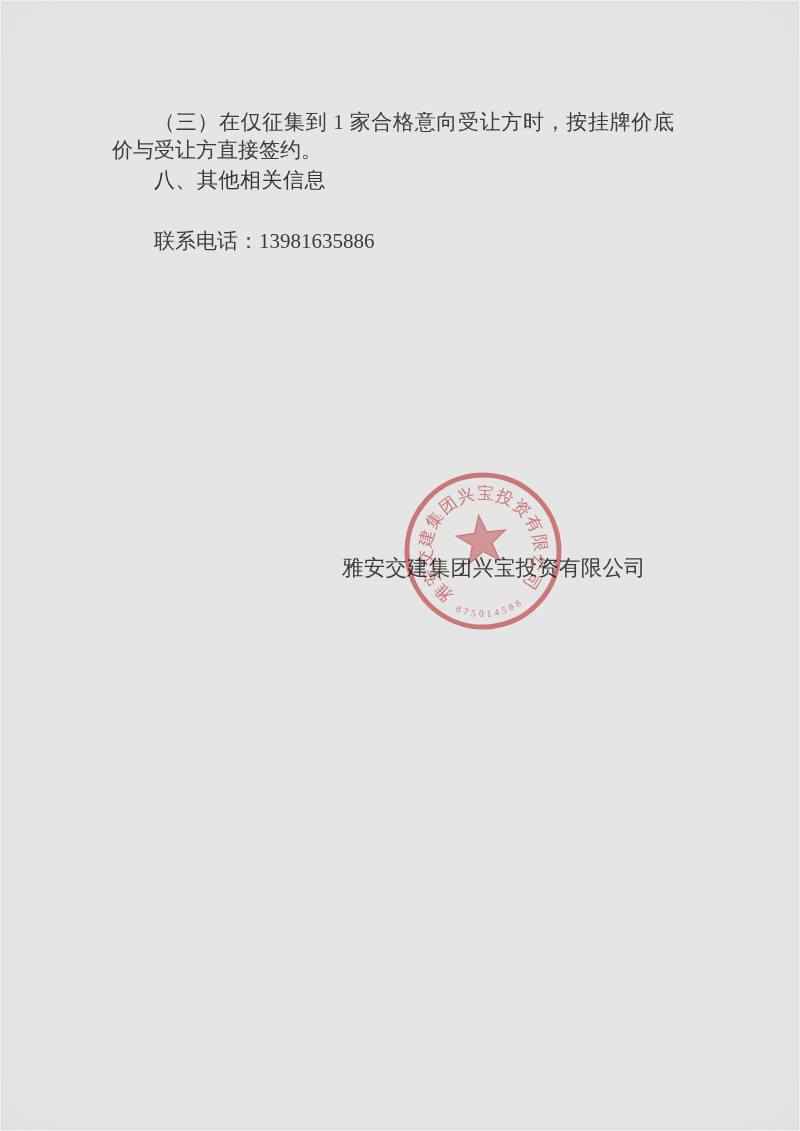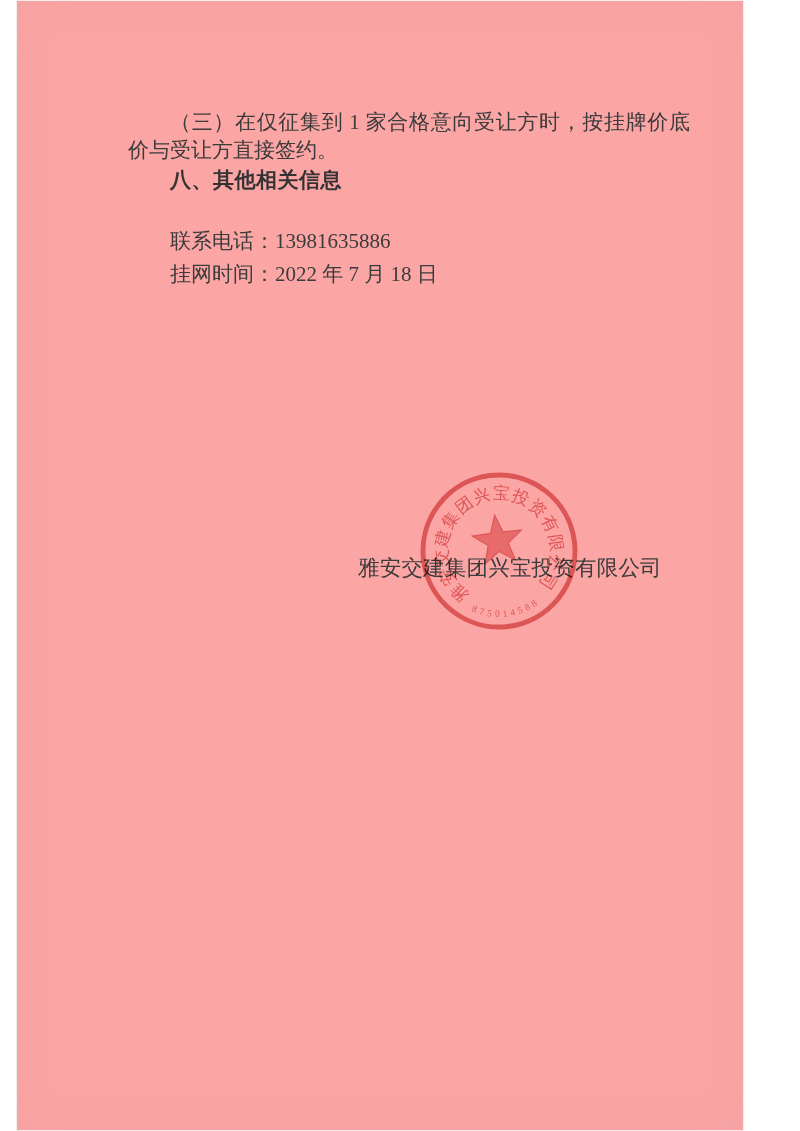"（三）在仅征集到 1 家合格意向受让方时，按挂牌价底价与受让方直接签约。" .page { background: #fca5a5 -> #e5e5e5; margin-left: 16px -> none; width: 728px -> 800px }
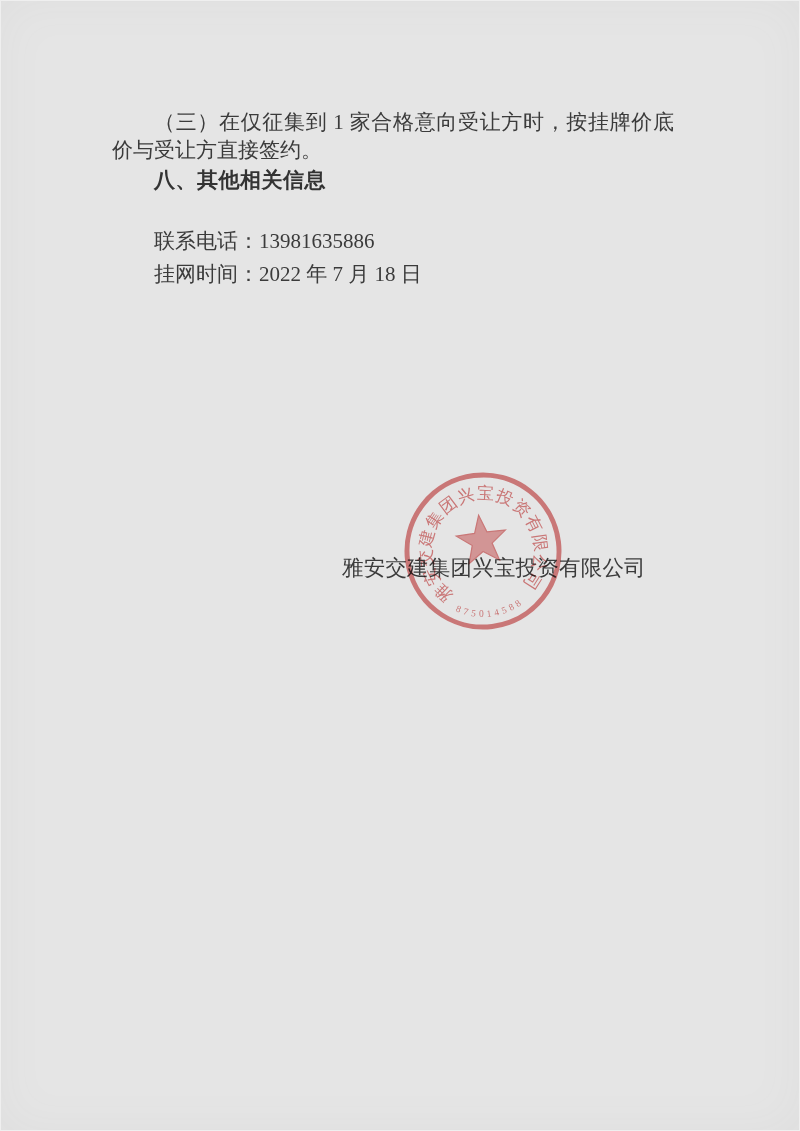"八、其他相关信息" .heading { font-weight: bold -> normal }
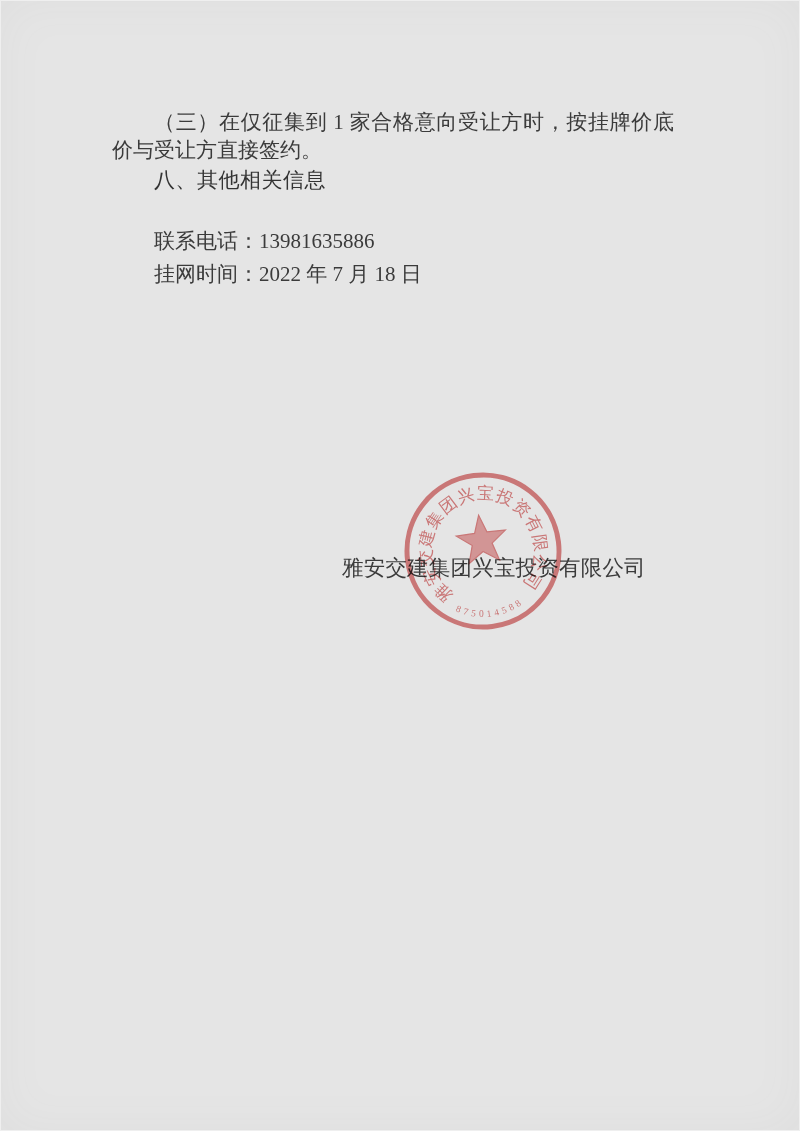"挂网时间：2022 年 7 月 18" div.line { html: <div>挂网时间：2022 年 7 月 18 日</div> -> none }
